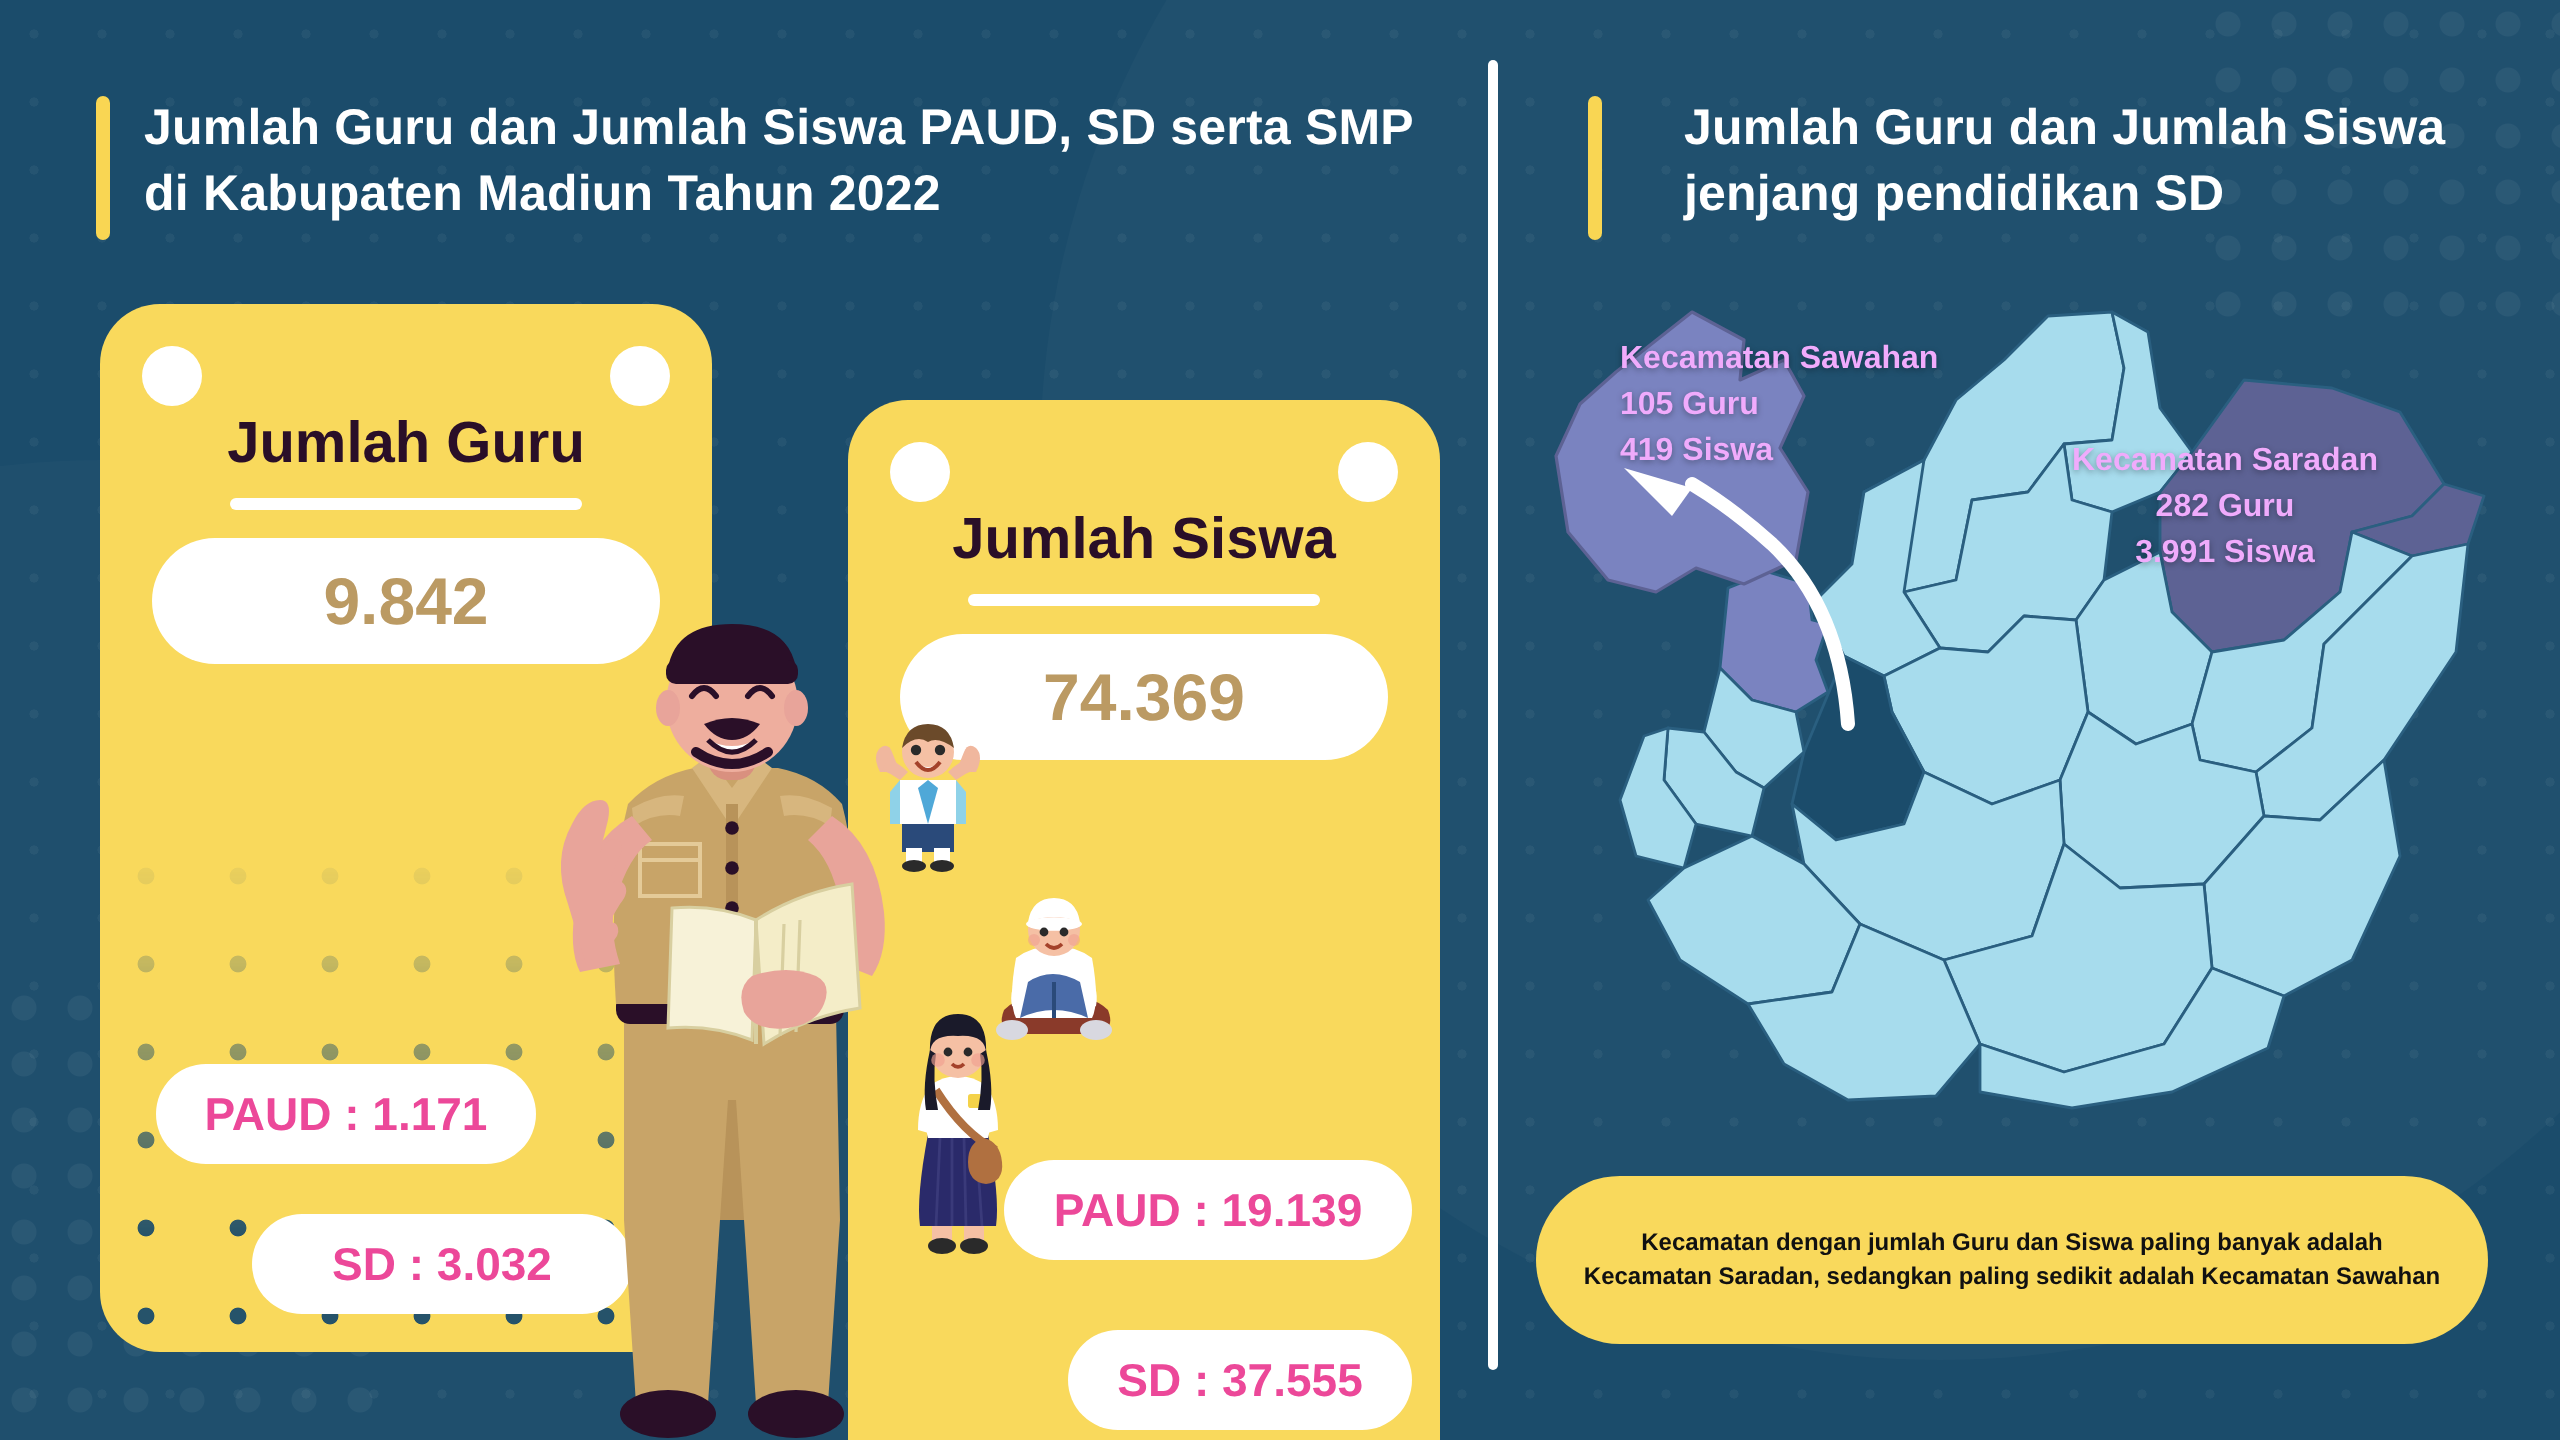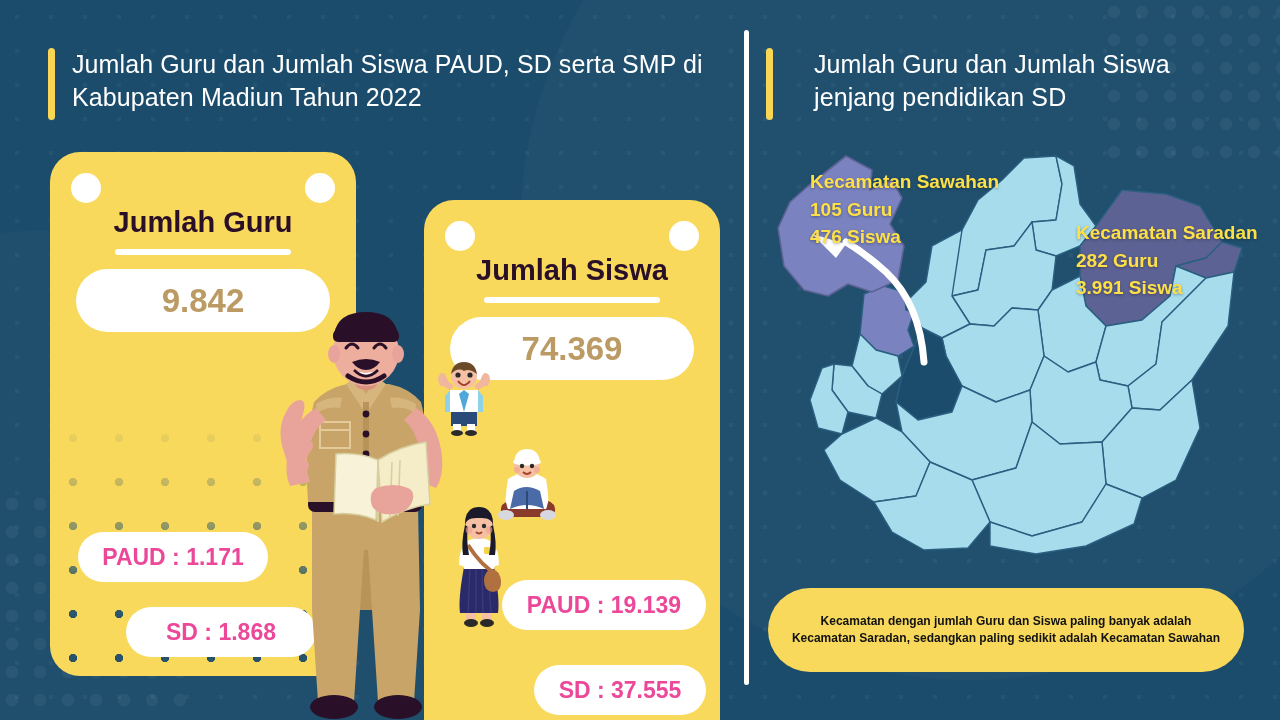"Jumlah Guru dan Jumlah Siswa" .title-text { font-weight: normal -> bold }
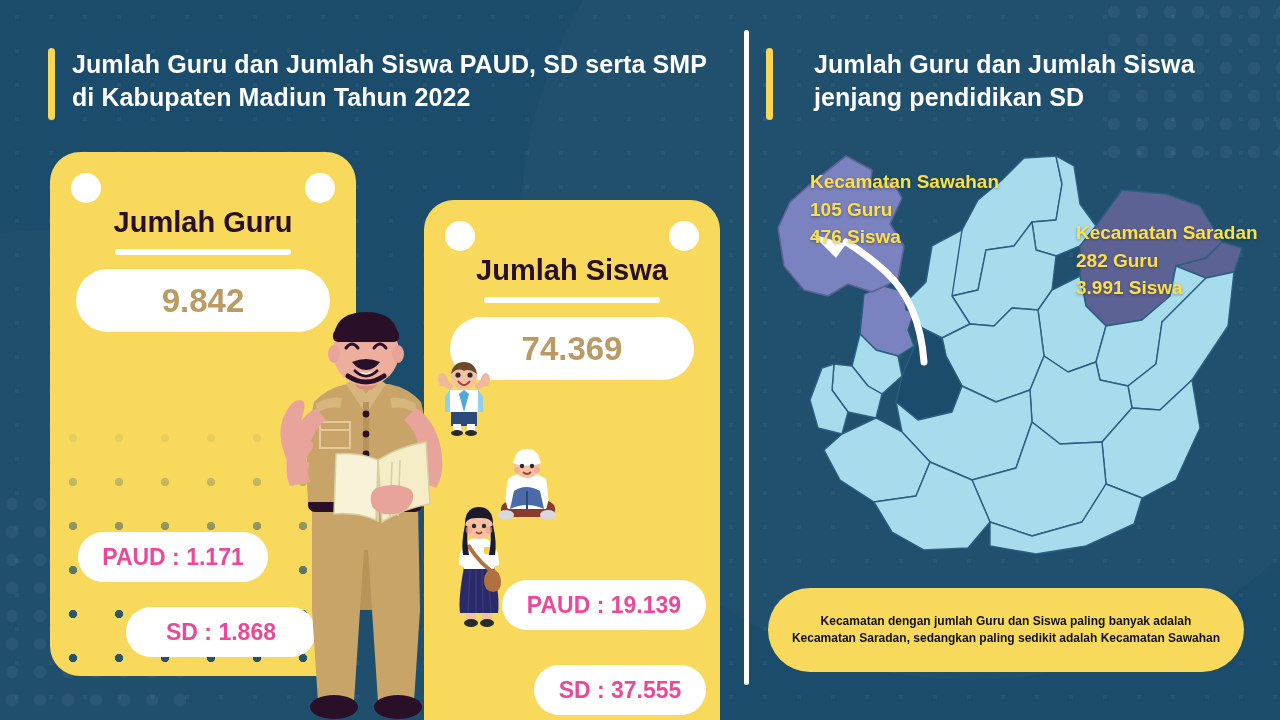"Jumlah Guru dan Jumlah Siswa jenjang" #title-right { left: 766px -> 794px }
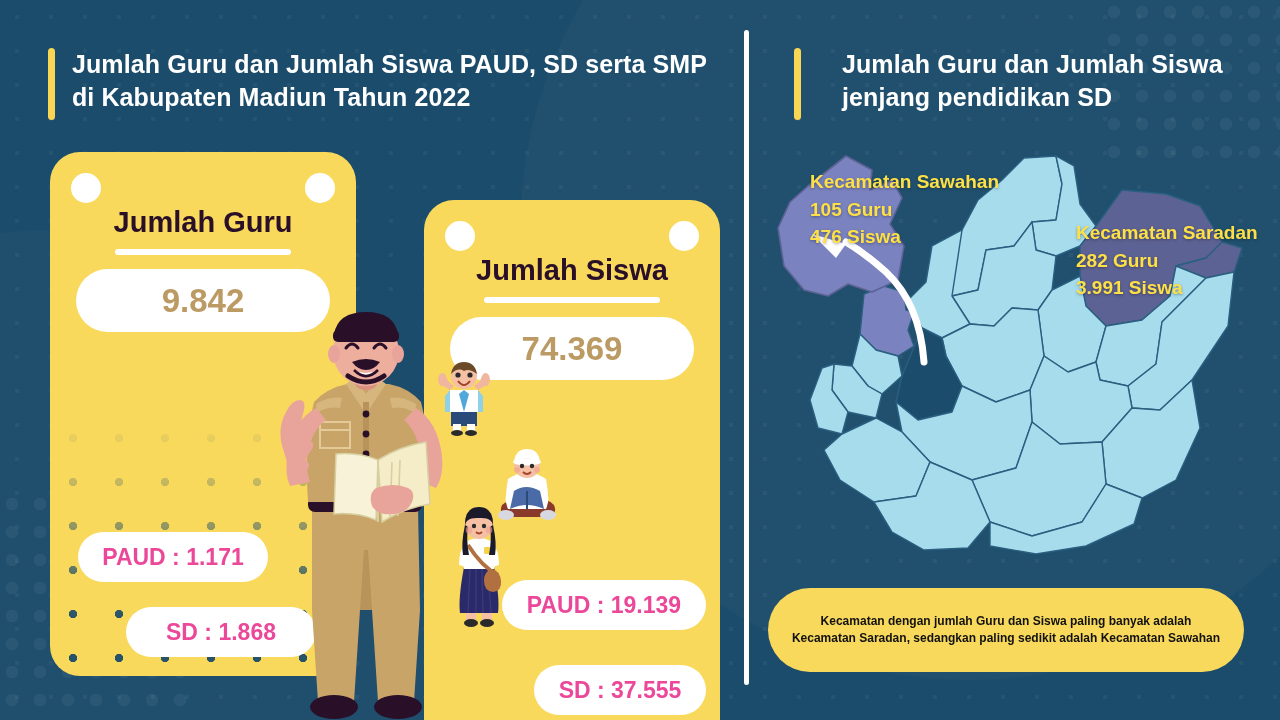"Kecamatan Sawahan" .map-label { color: #fde047 -> #f0abfc; font-size: 19px -> 16px }
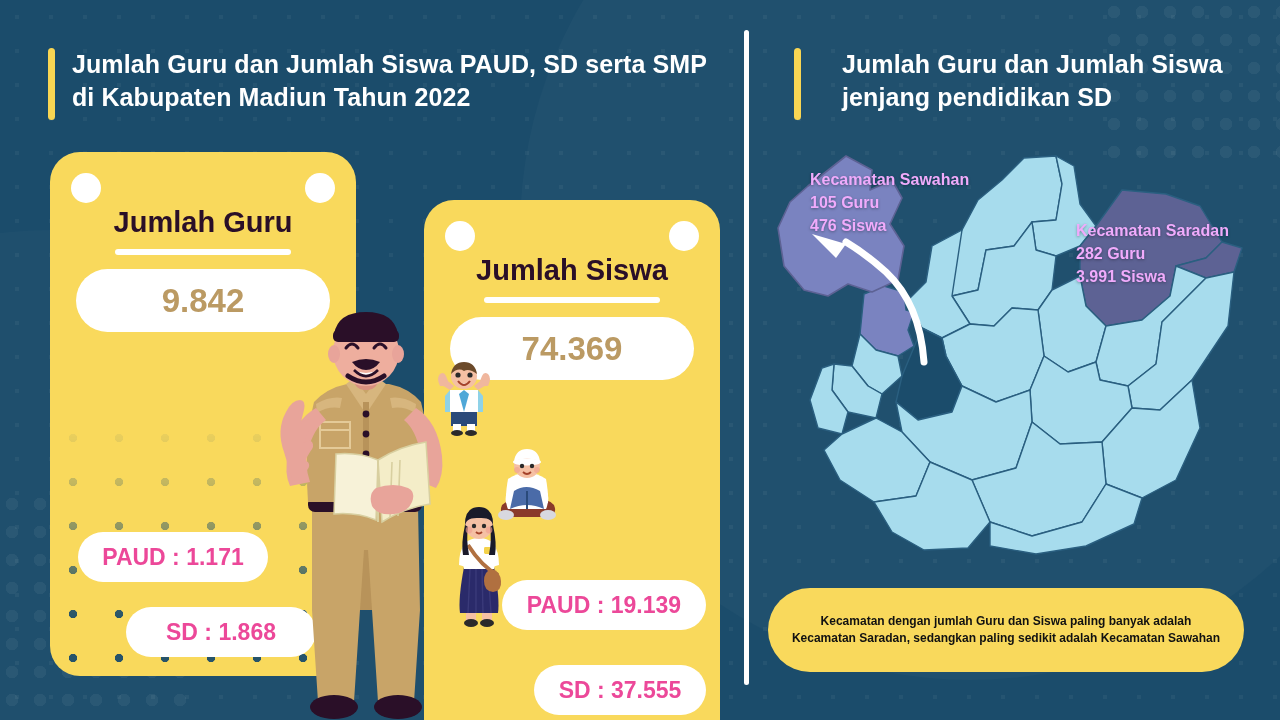"476 Siswa" div { text: 476 -> 419 }
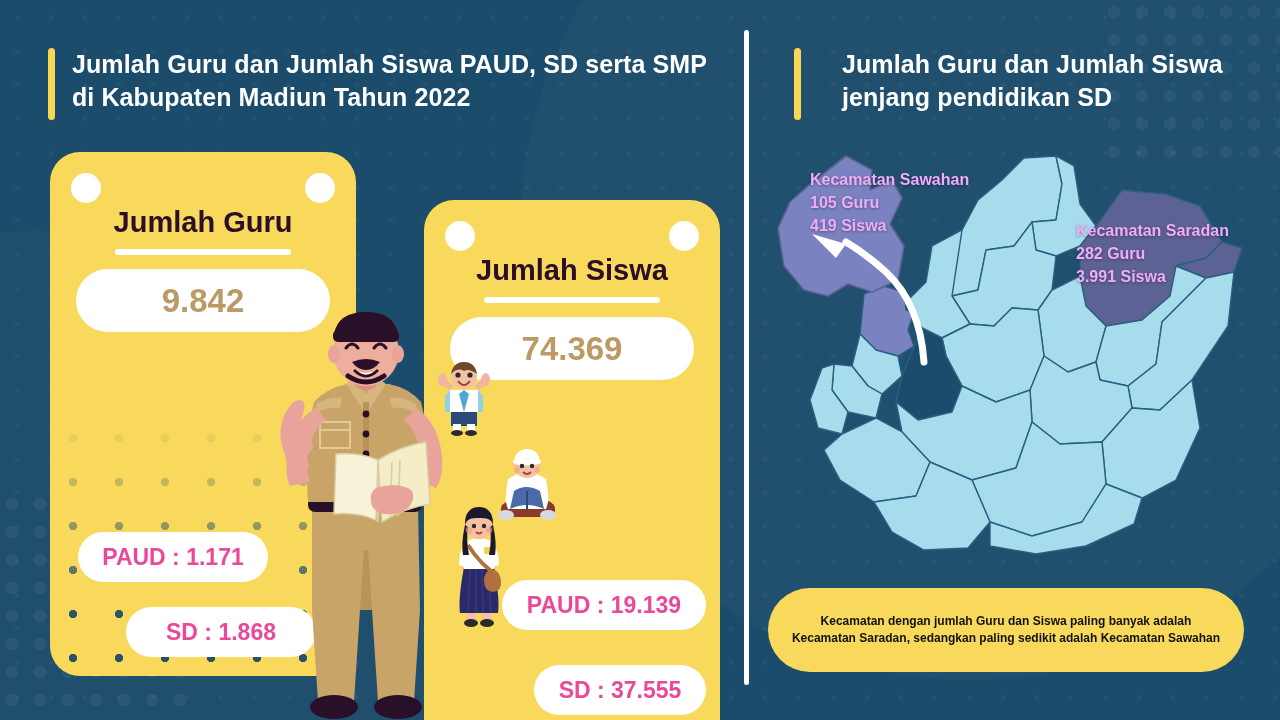"Kecamatan Saradan" #label-saradan { left: 1076px -> 1036px; text-align: none -> center }
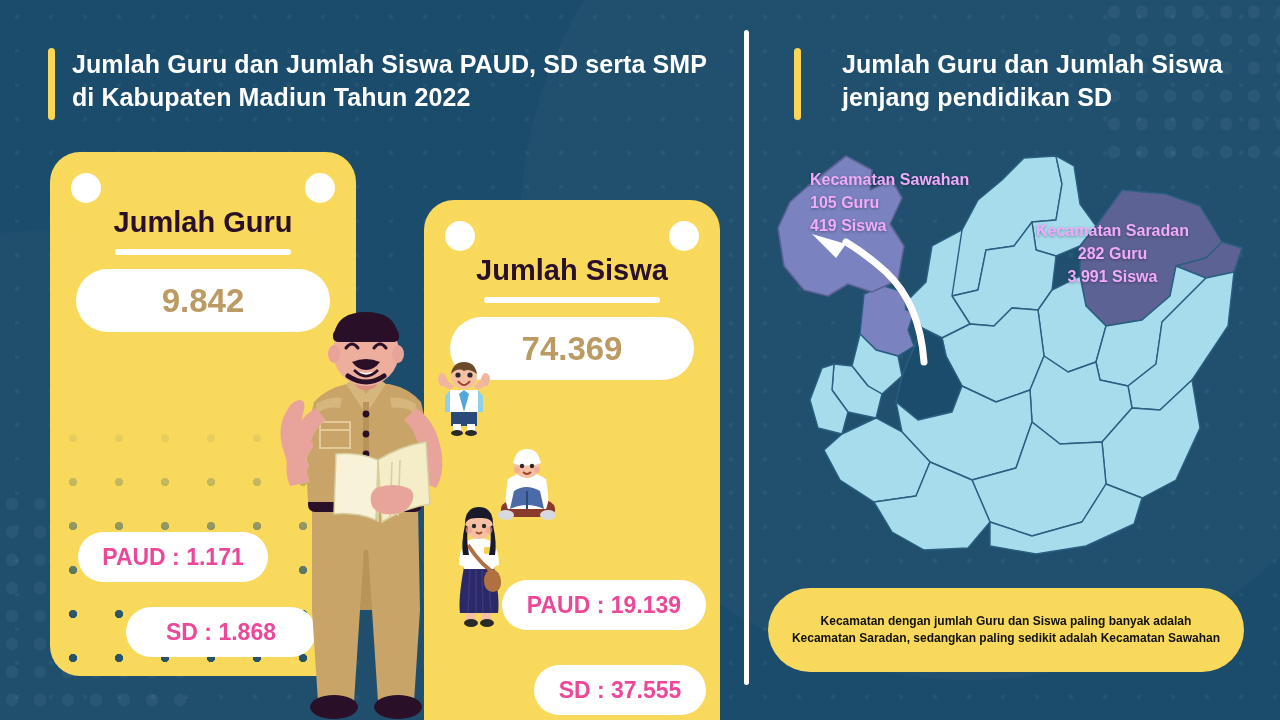"SD : 1.868" div.pill { text: 1.868 -> 3.032 }
